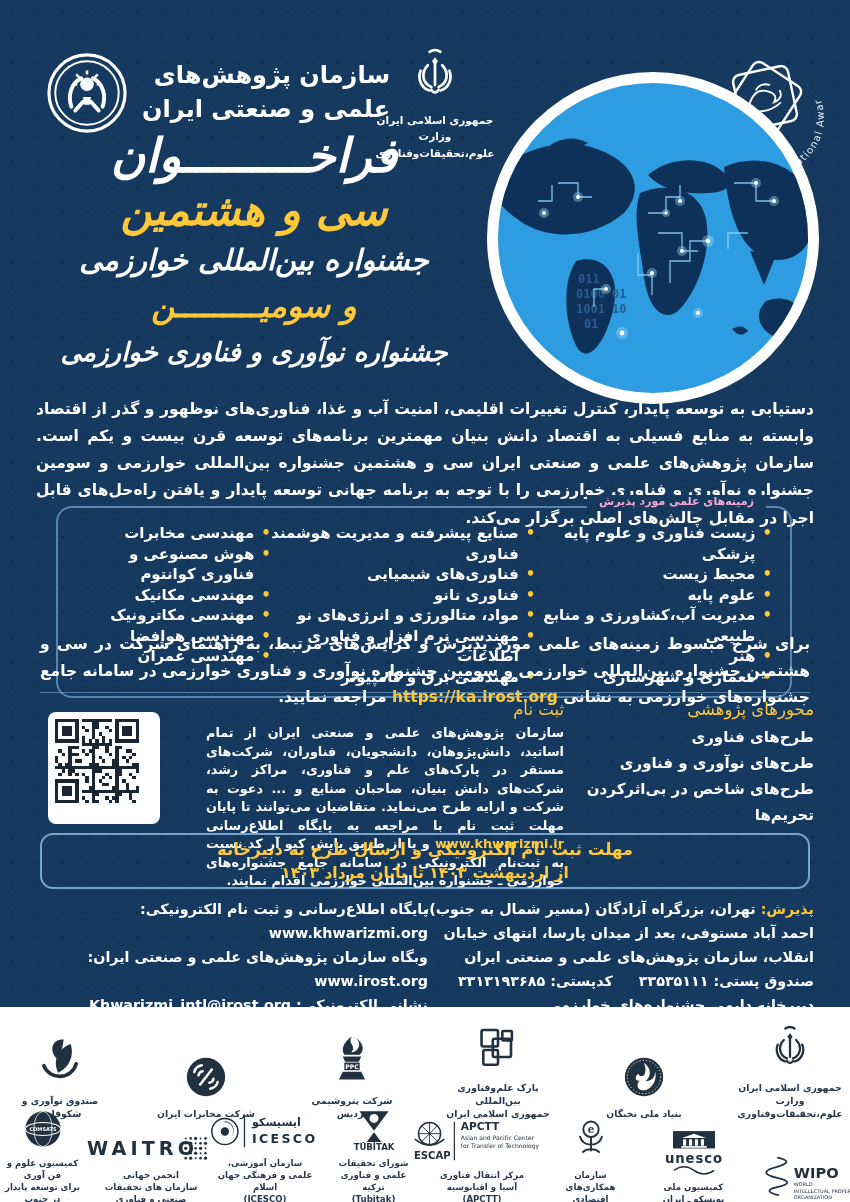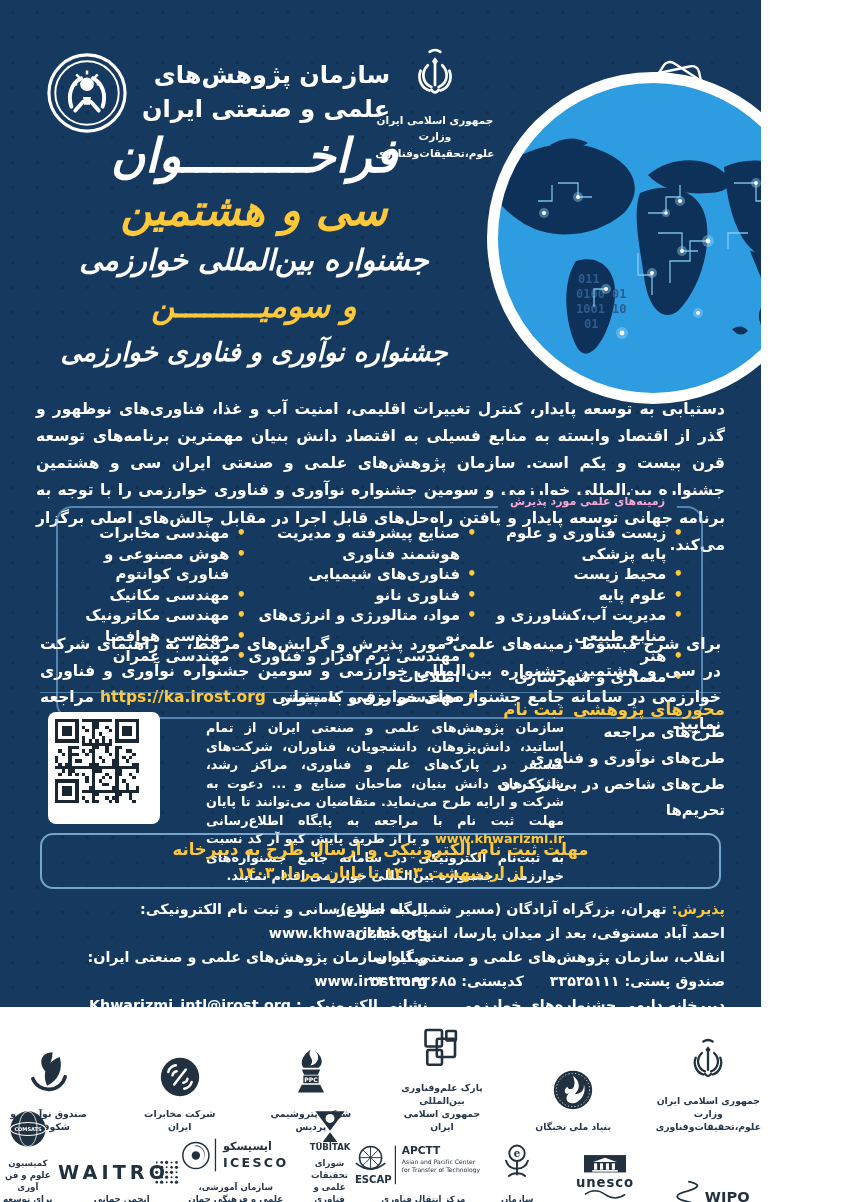"سازمان پژوهش‌های" .poster { width: 761px -> 850px }
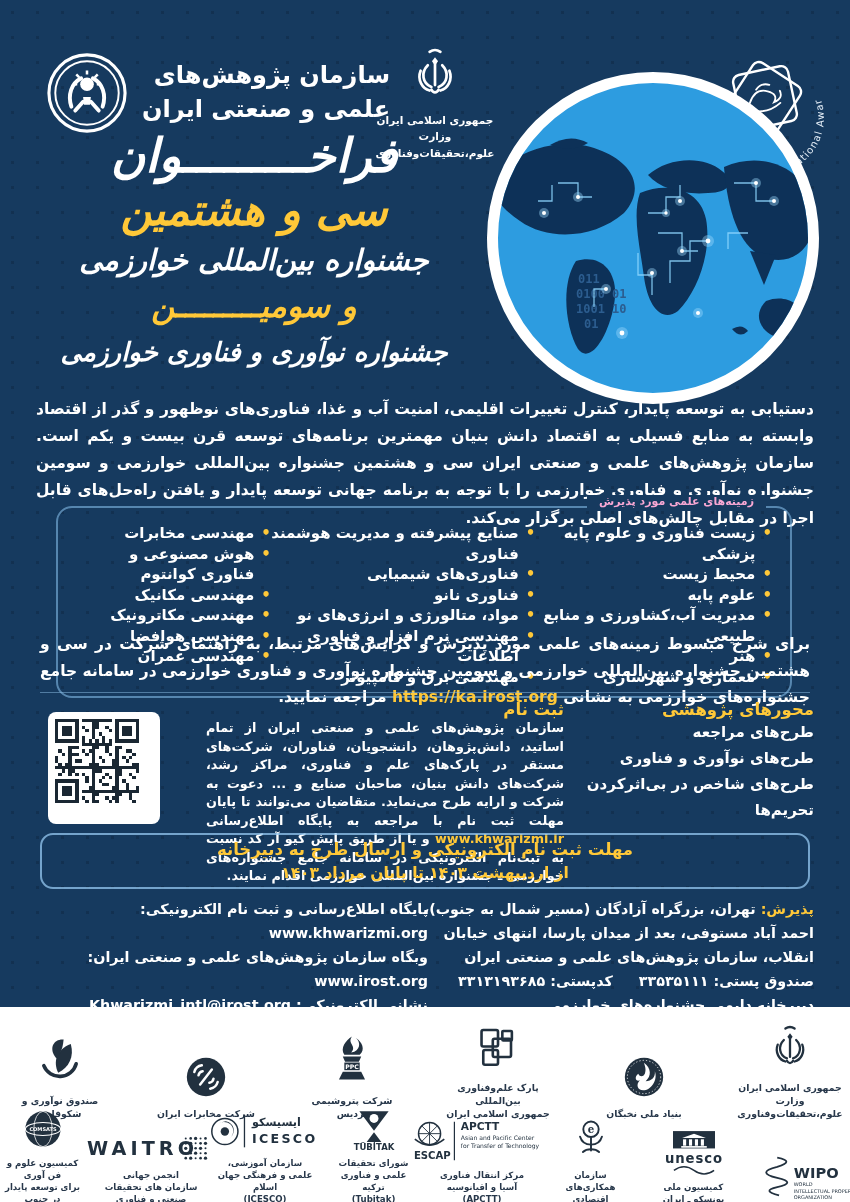"ثبت نام" .section-heading { font-weight: 700 -> 400; margin-bottom: none -> 5px }
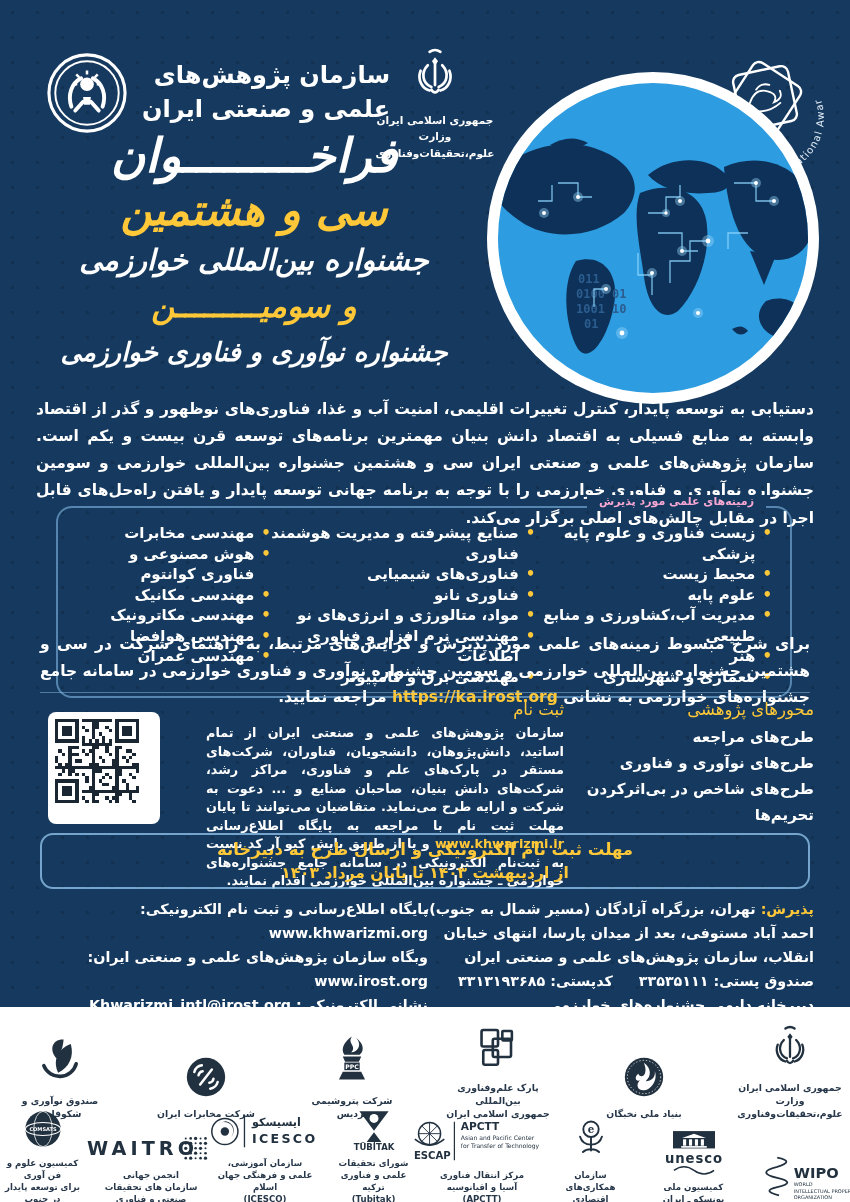"طرح‌های مراجعه" div.research-item { text: مراجعه -> فناوری }
